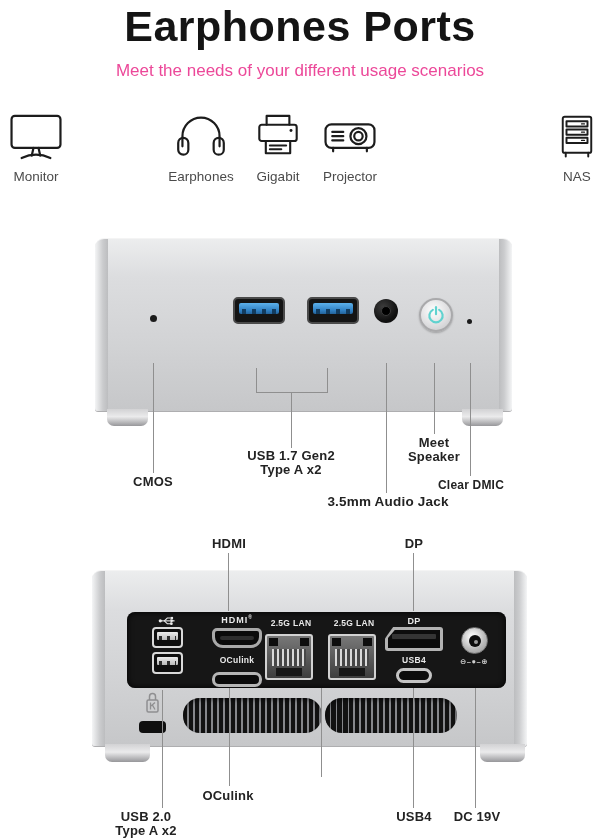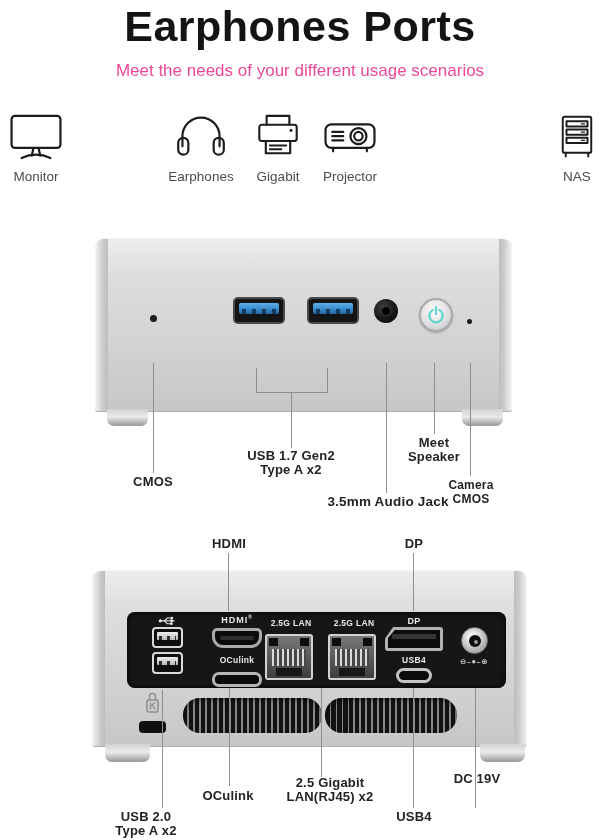"Camera CMOS" div.abs { text: Camera CMOS -> Clear DMIC }
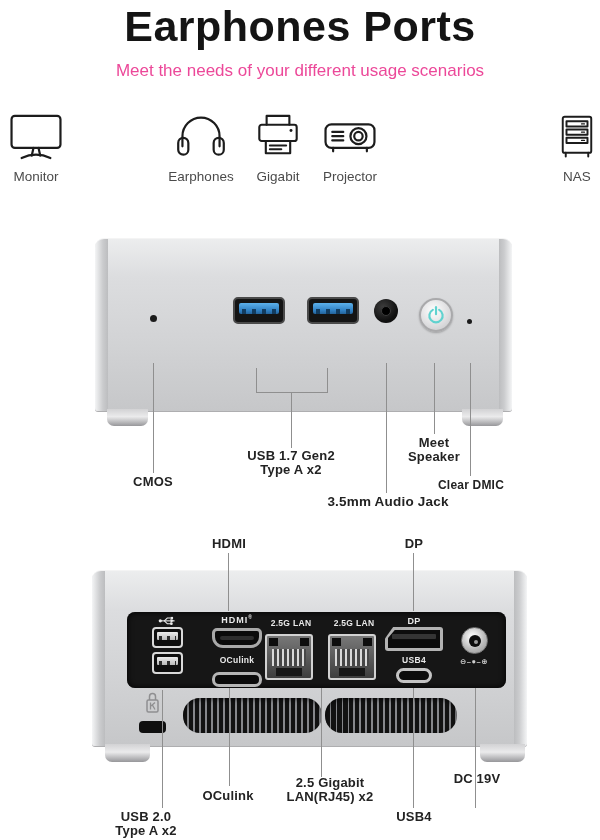"2.5 Gigabit" div.abs { html: <div> <div>2.5 Gigabit</div> <div>LAN(RJ45) x2</div> </div> -> none }
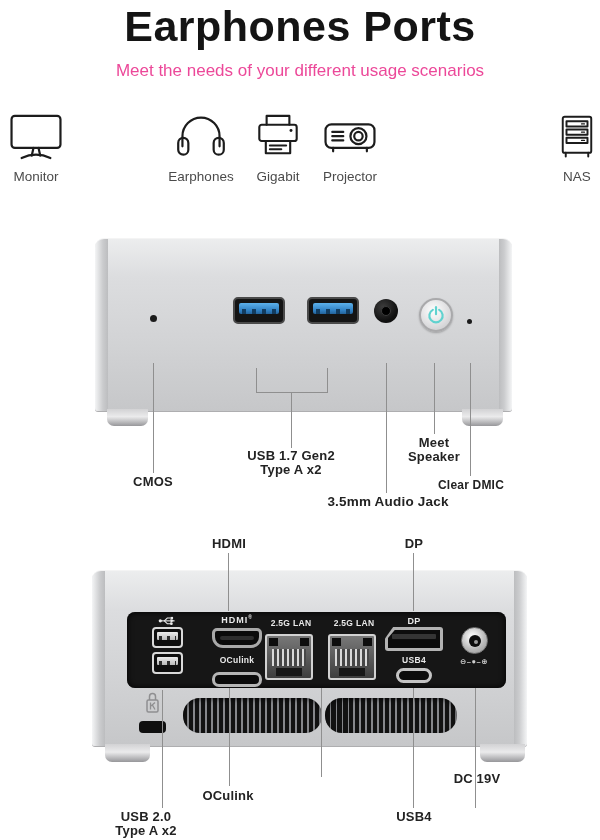"DC 19V" div.abs { top: 772px -> 810px }
